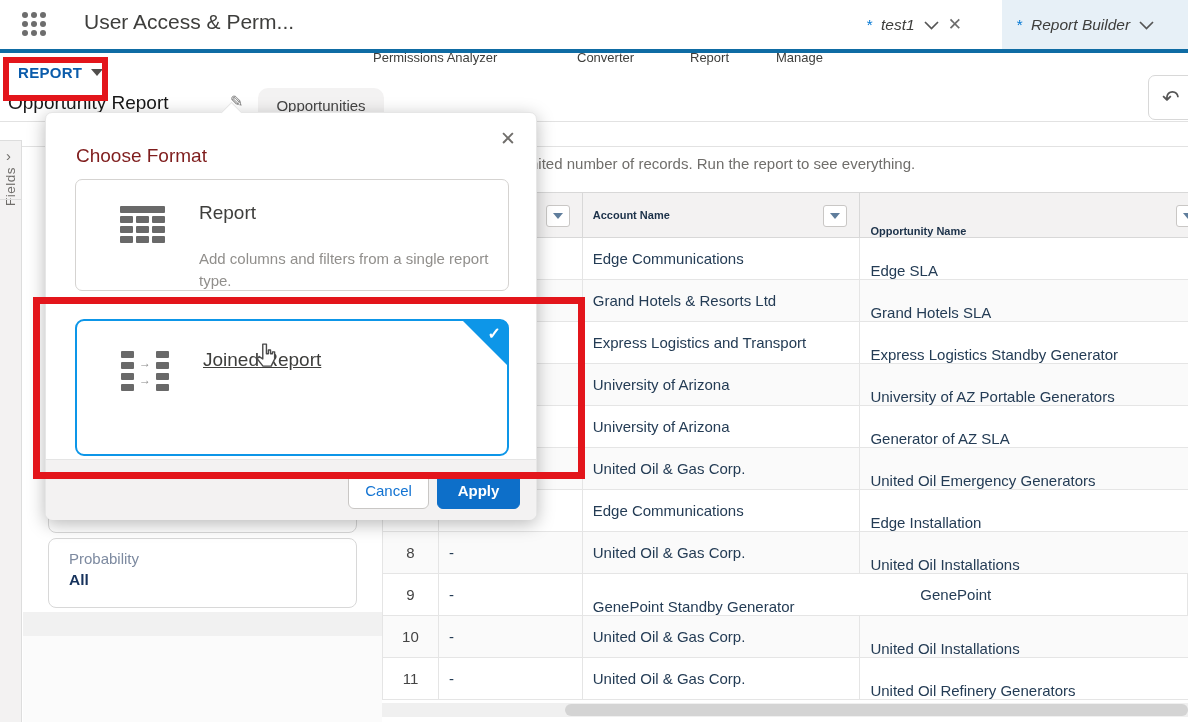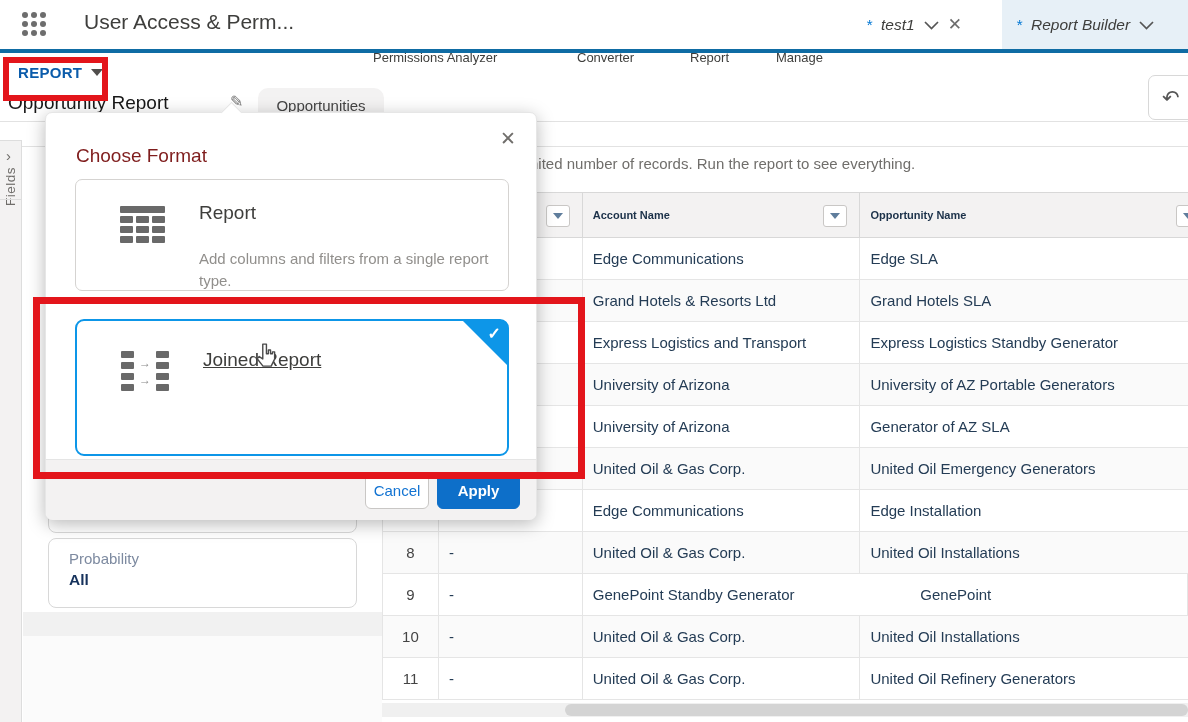"Opportunity Name" .c3 { align-items: none -> flex-end }
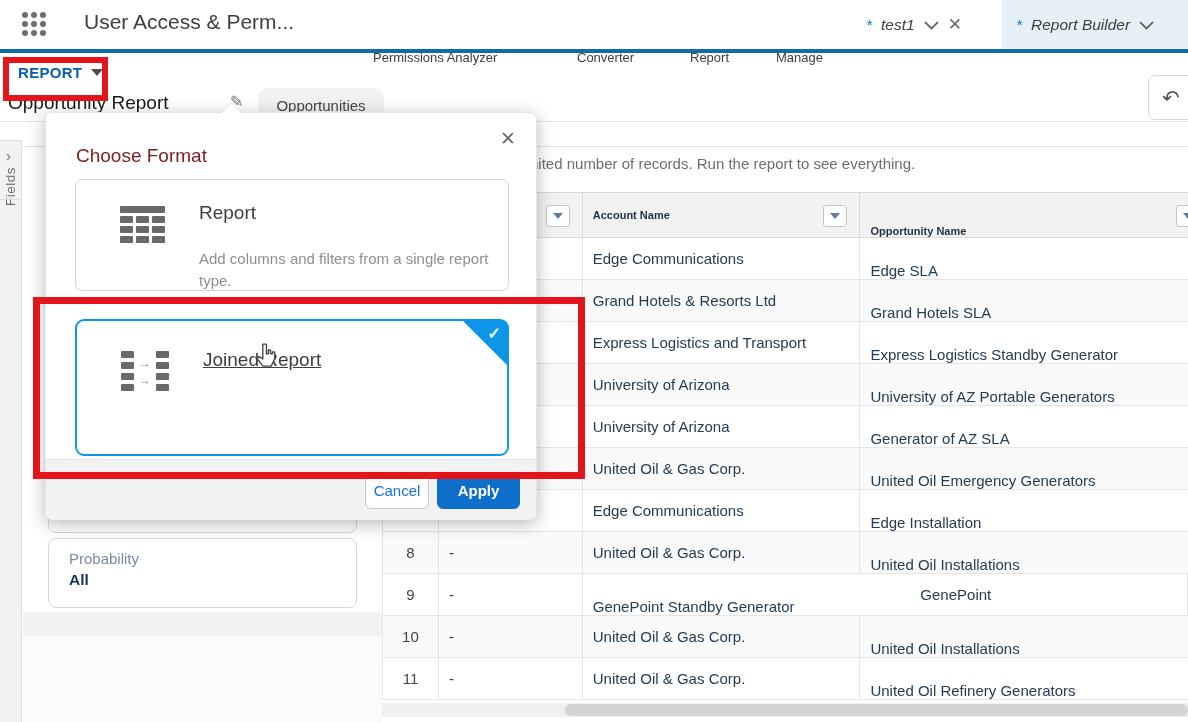"Cancel" .btn-cancel { width: 64px -> 81px }
